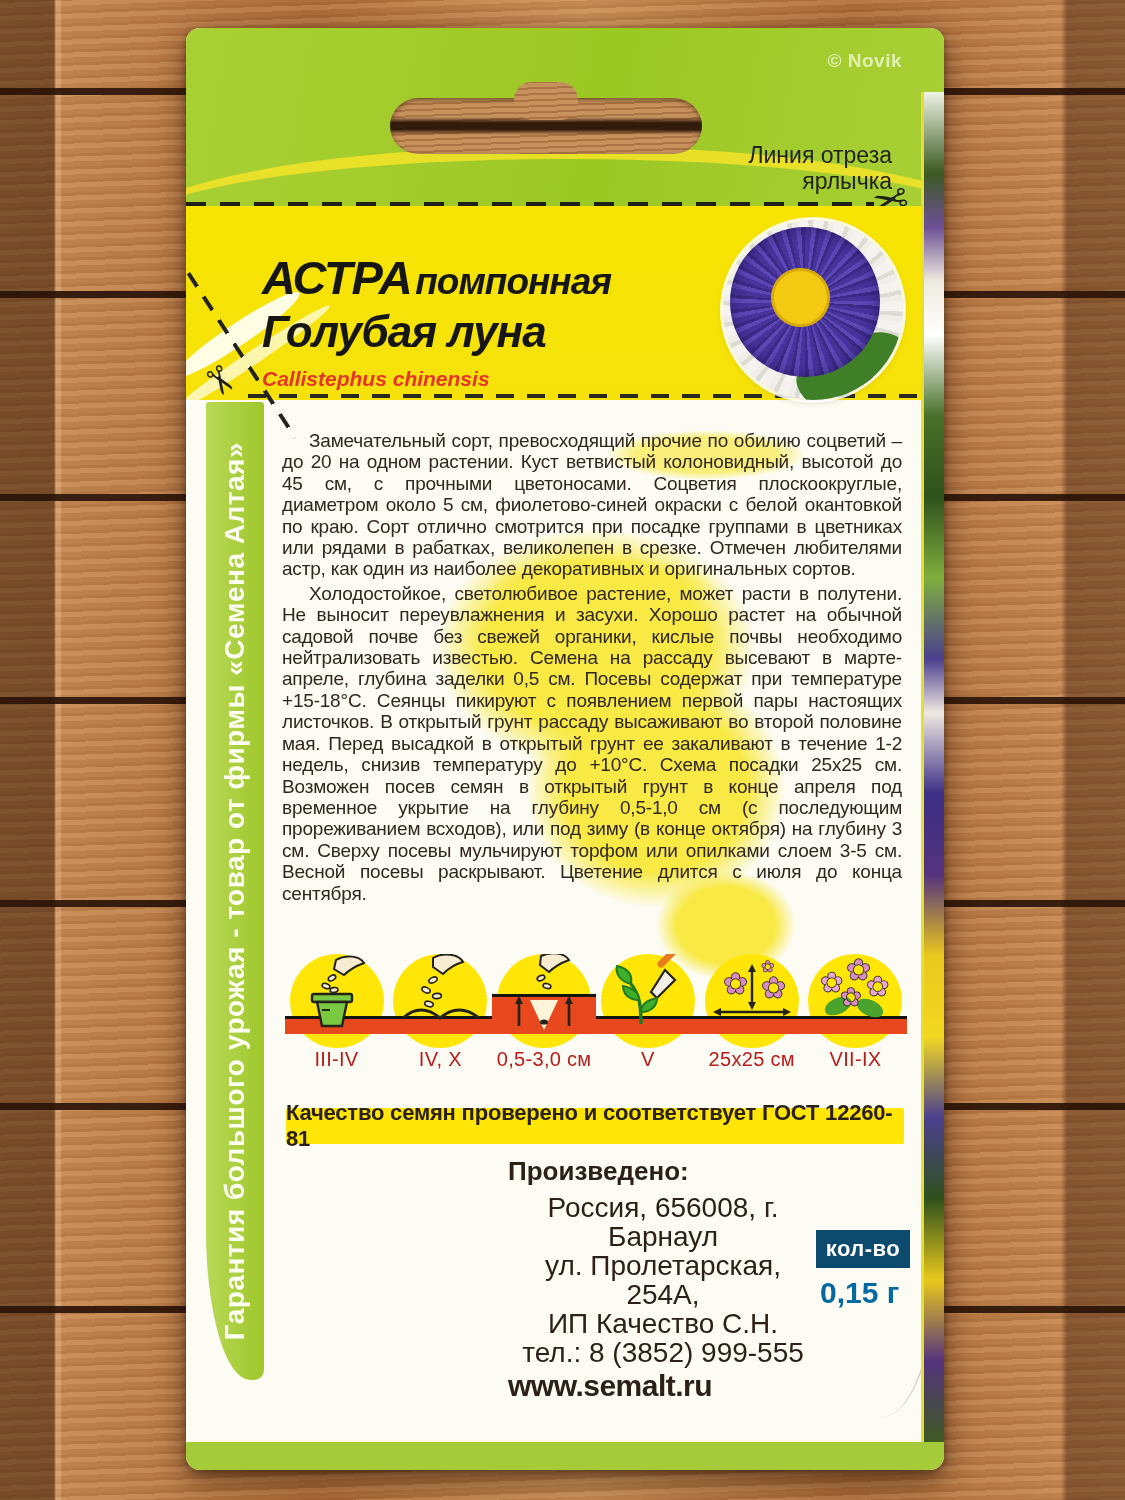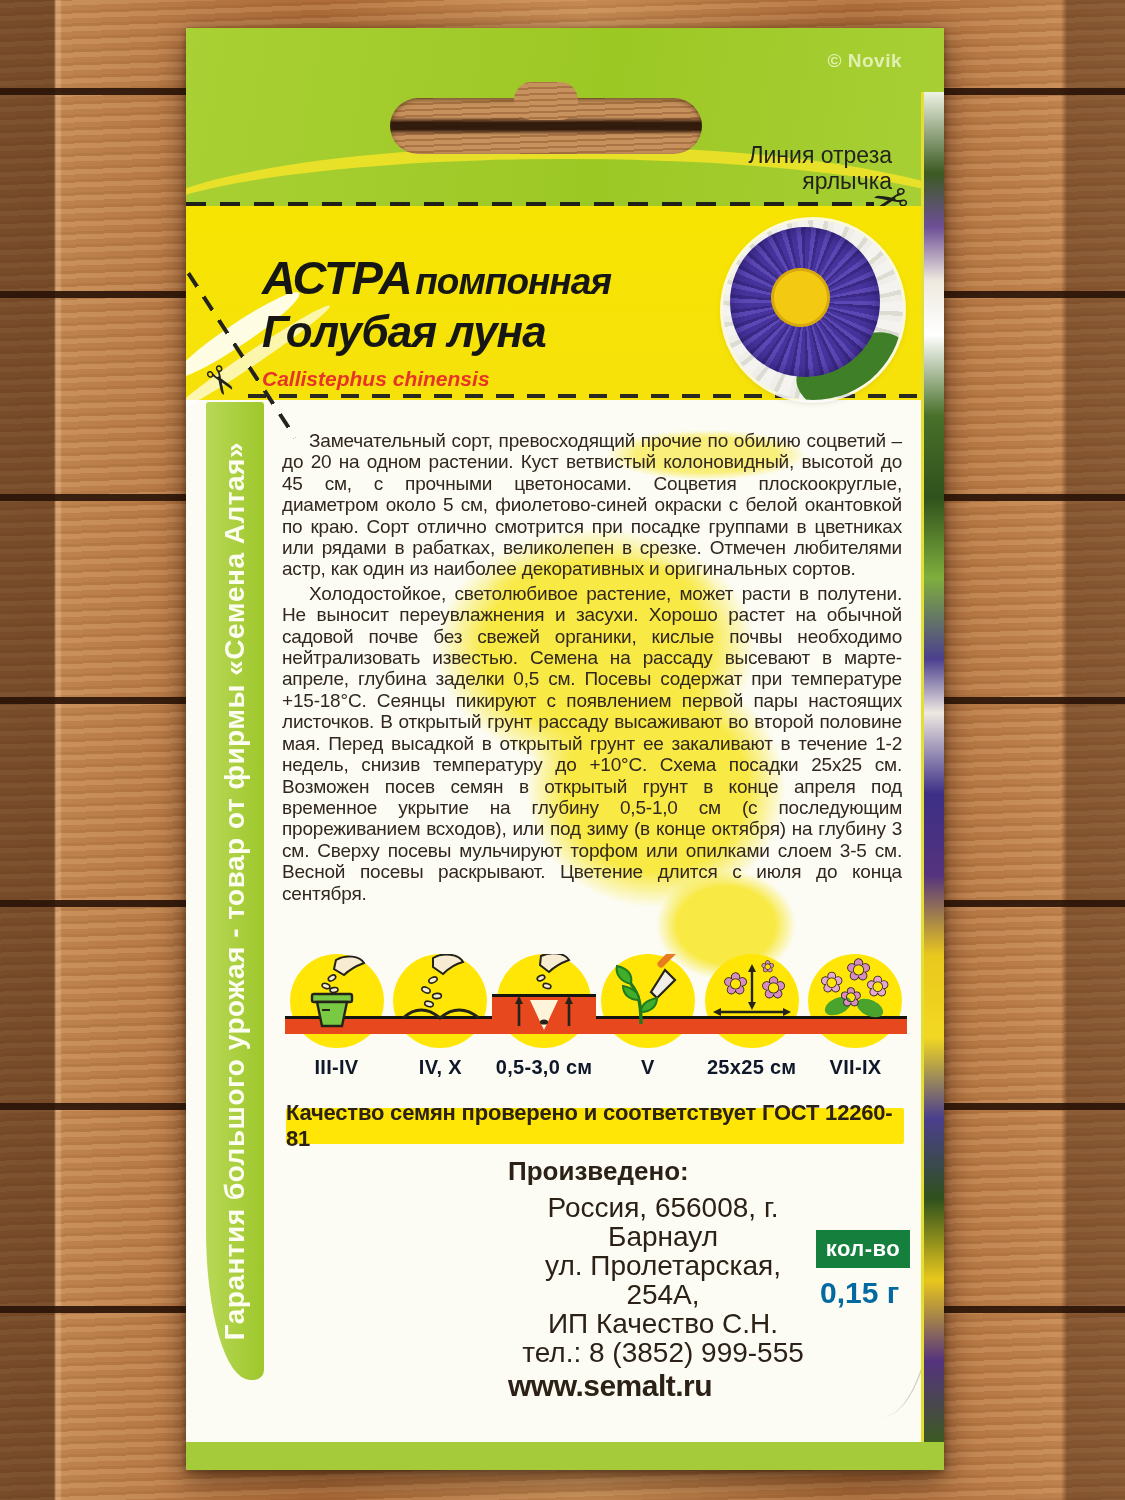"© Novik" .packet { border-radius: 2px -> 14px }
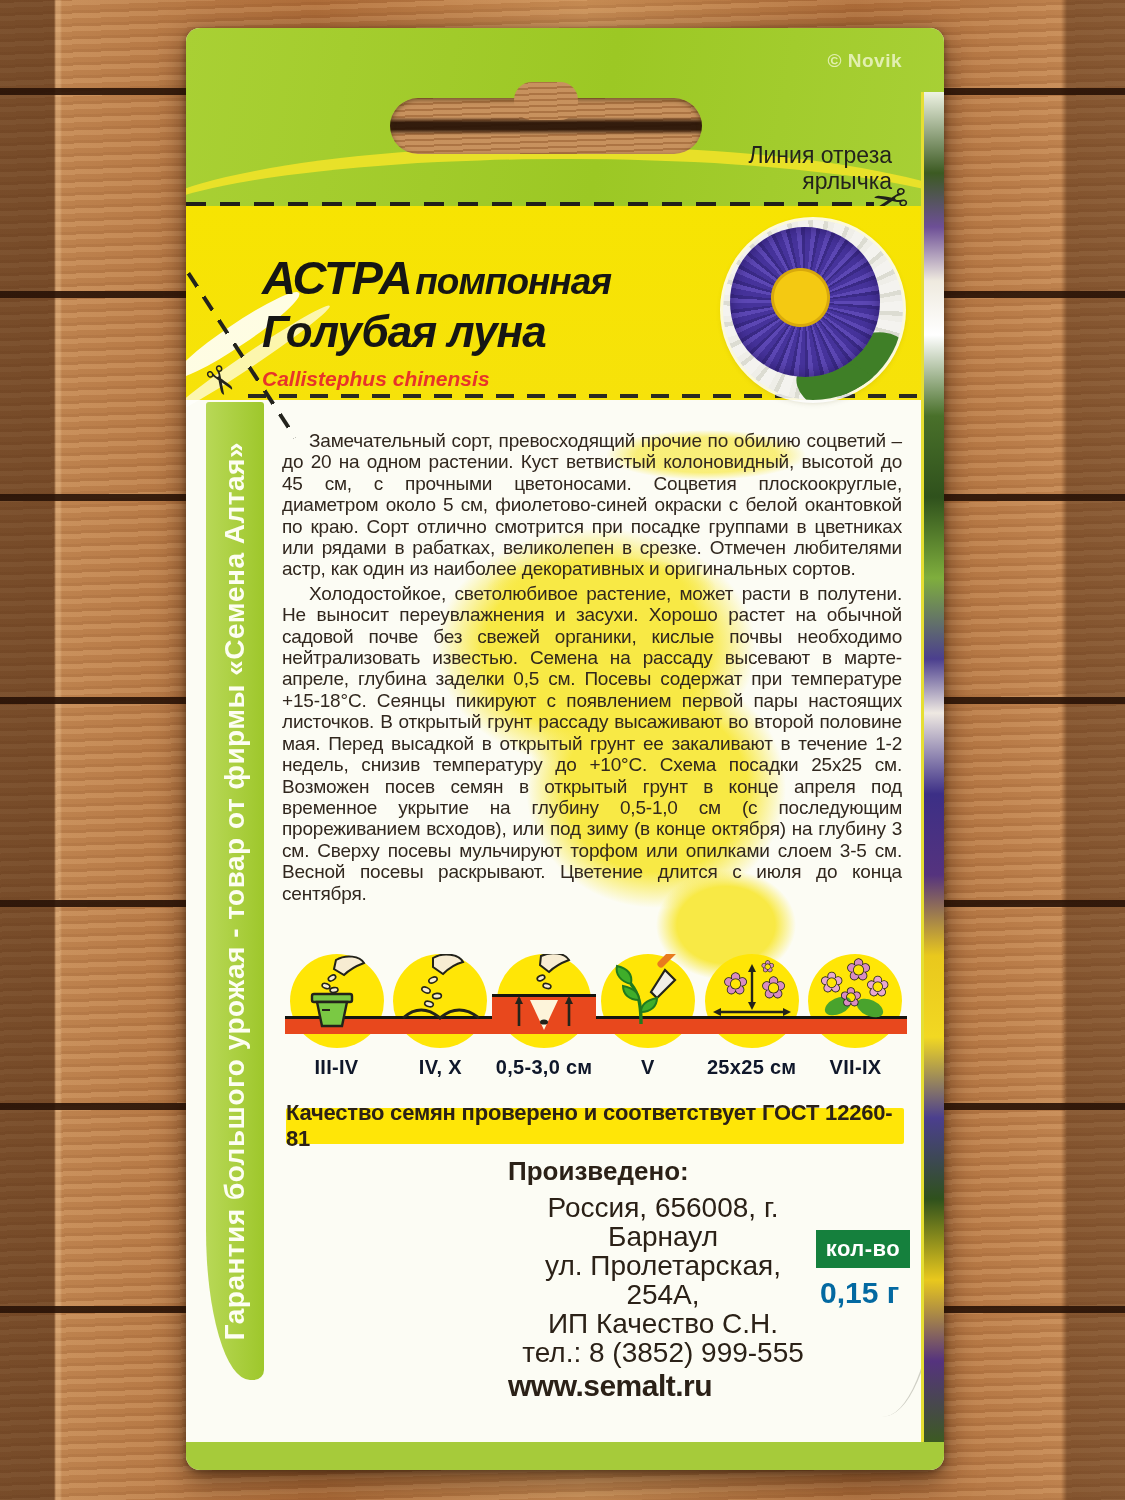"III-IV" .icon-label { color: #0f172a -> #b91c1c; font-weight: bold -> none; margin-top: 8px -> none }
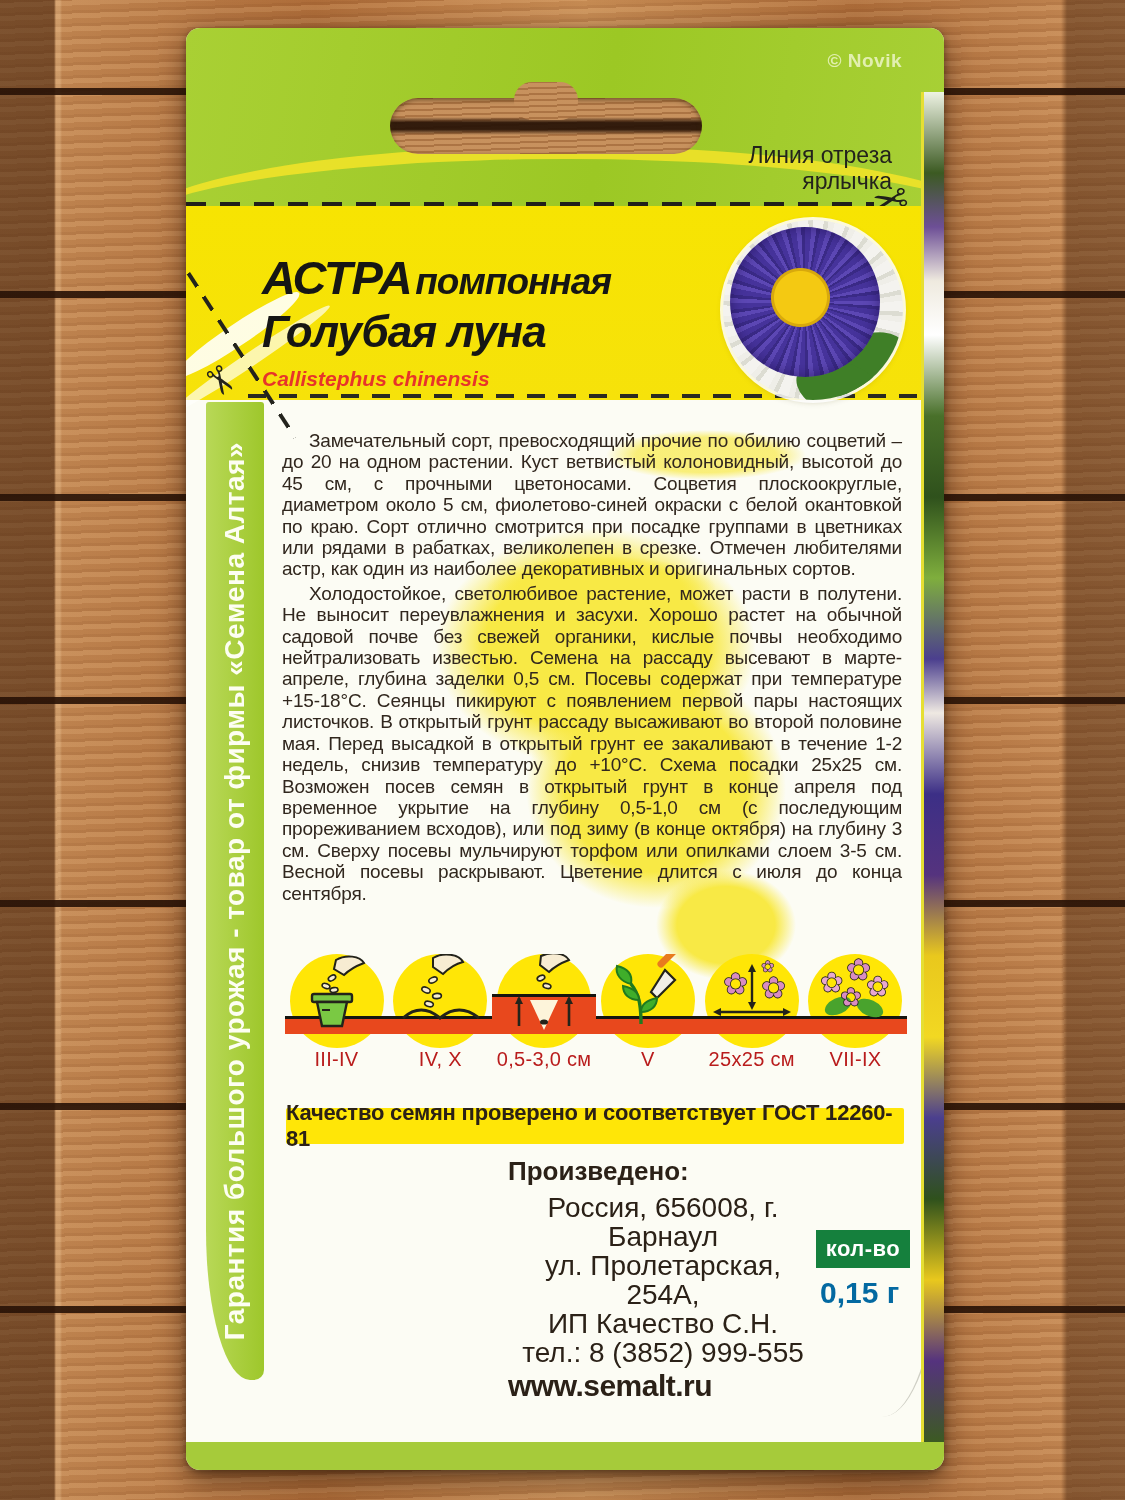"кол-во" .qty-badge { background: #15803d -> #0c4a6e }
